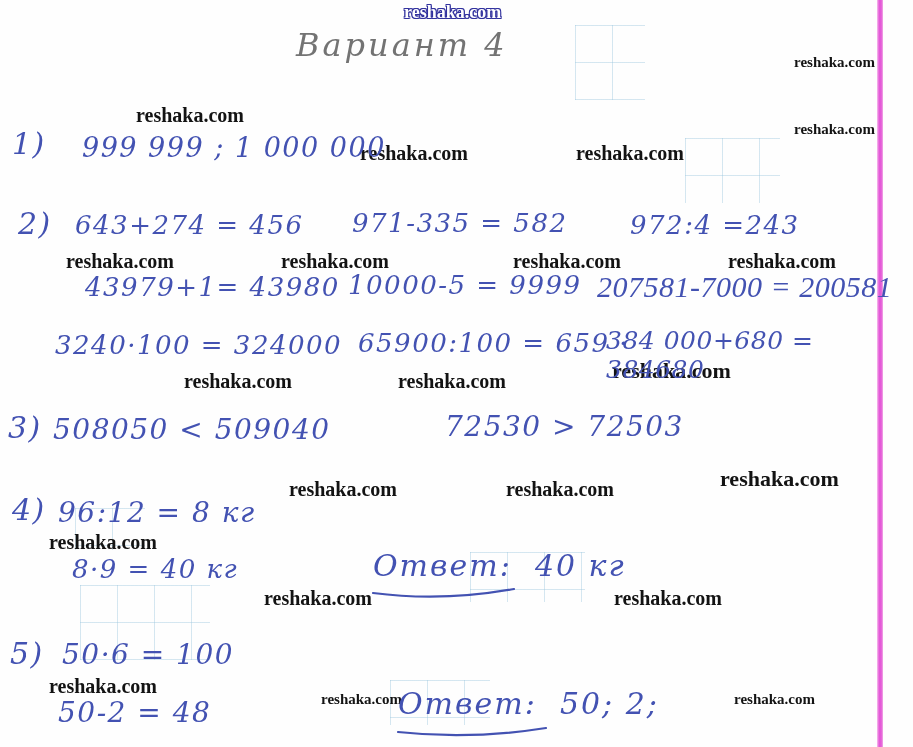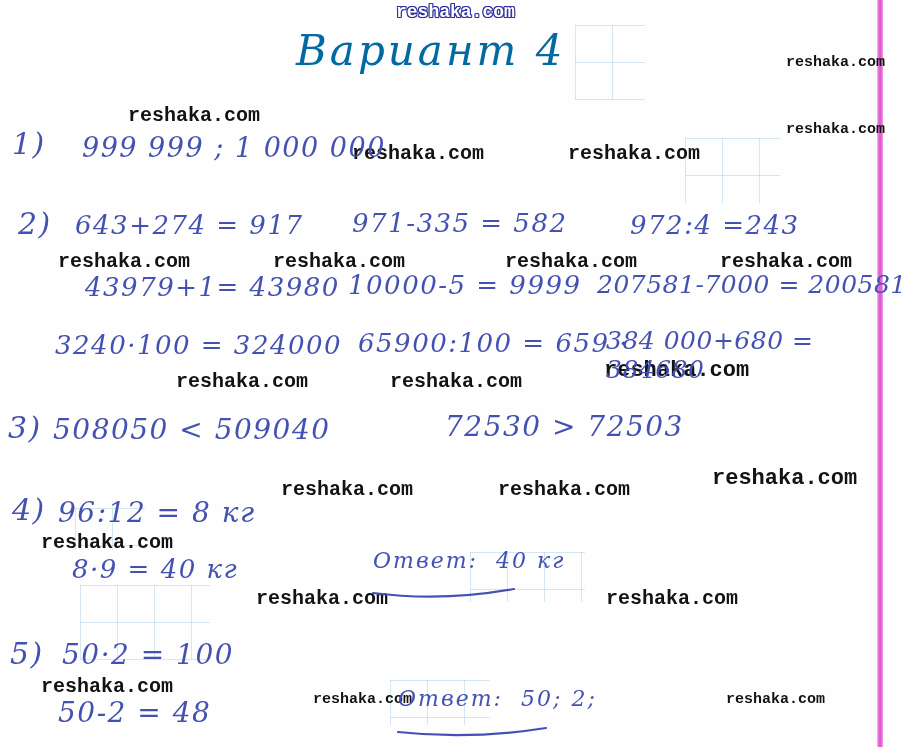"reshaka.com" .wm { font-family: Liberation Mono, monospace -> Liberation Serif, serif; margin-left: none -> 8px }
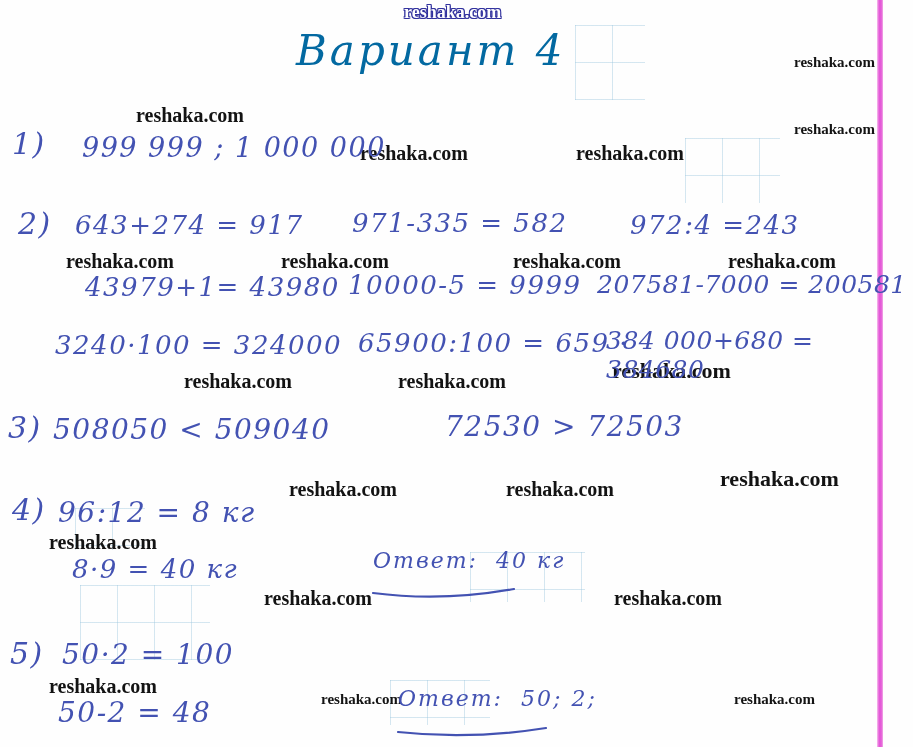"Вариант 4" .title { color: #0369a1 -> #737373; font-size: 42px -> 32px }
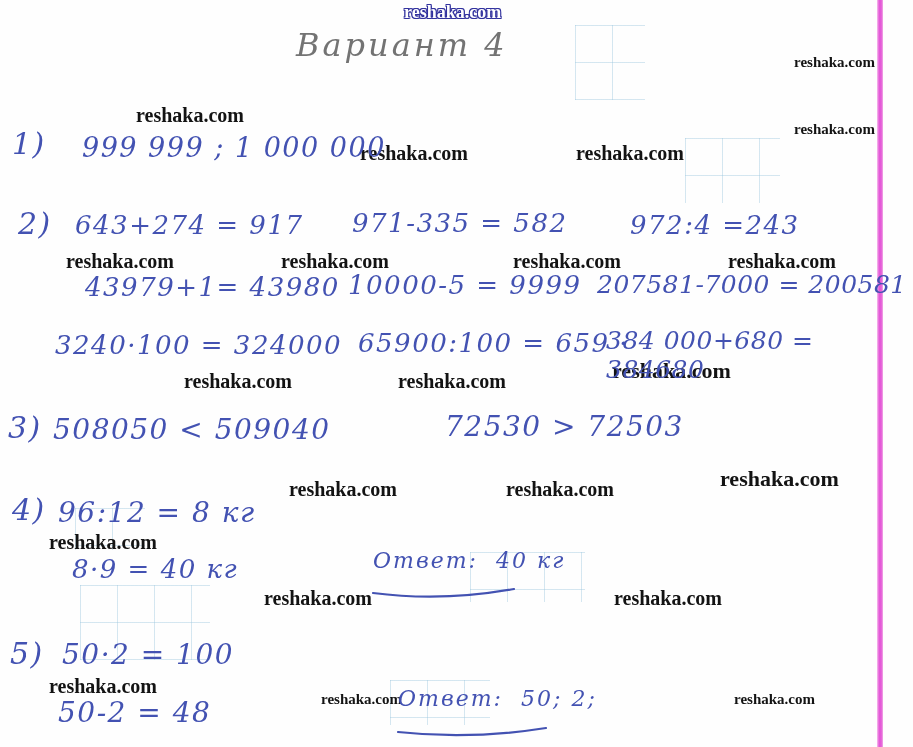"643+274 = 917" span.ink { text: 917 -> 456 }
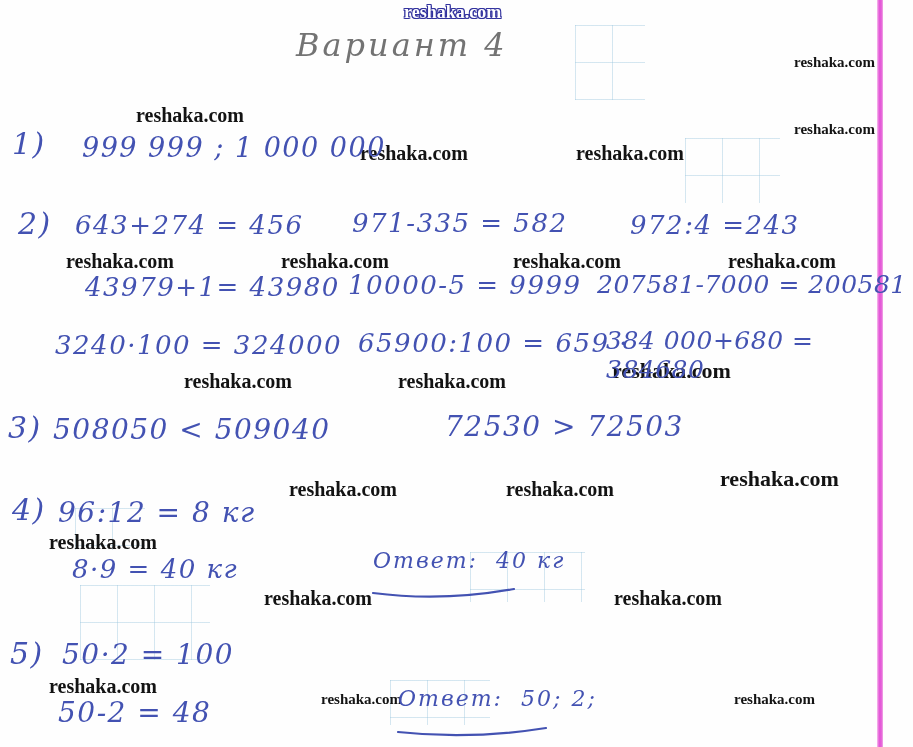"207581-7000 = 200581" span.ink { font-family: none -> Liberation Serif, serif; font-size: 25px -> 30px }
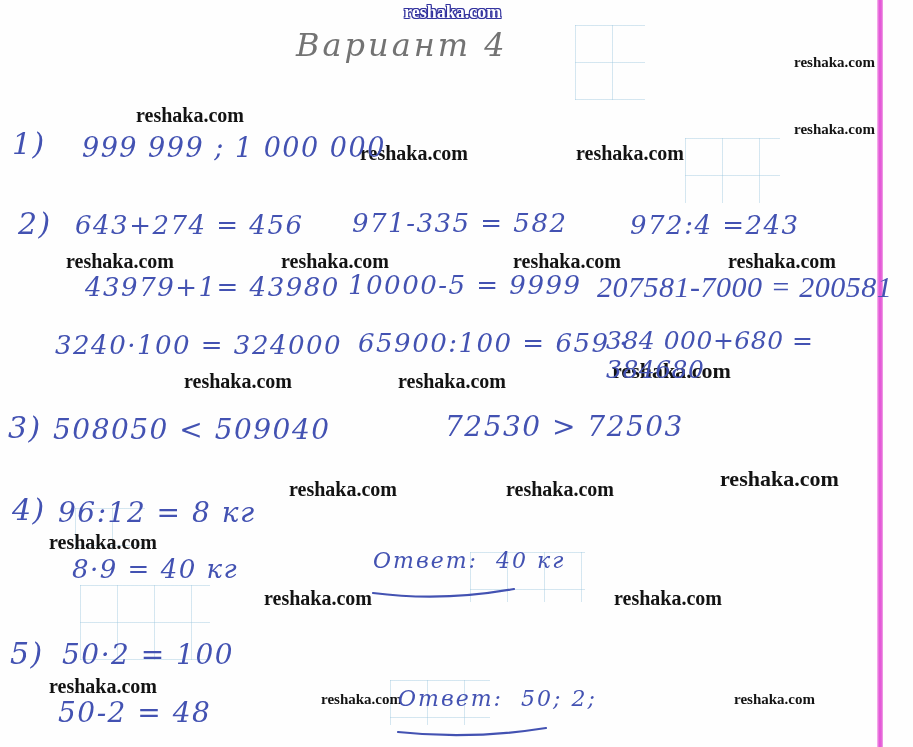"Ответ: 40 кг" .ans { font-size: 22px -> 30px }
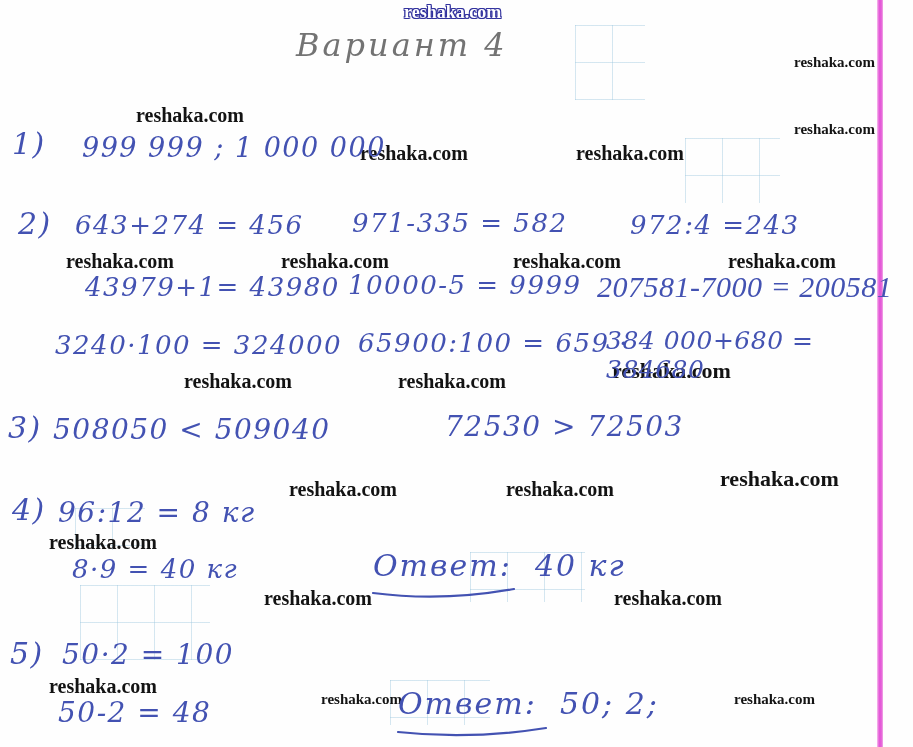"50·2 = 100" span.ink { text: 2 -> 6 }
